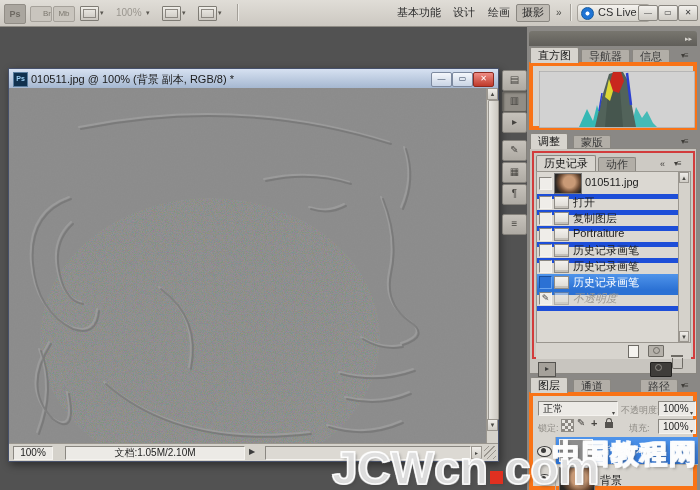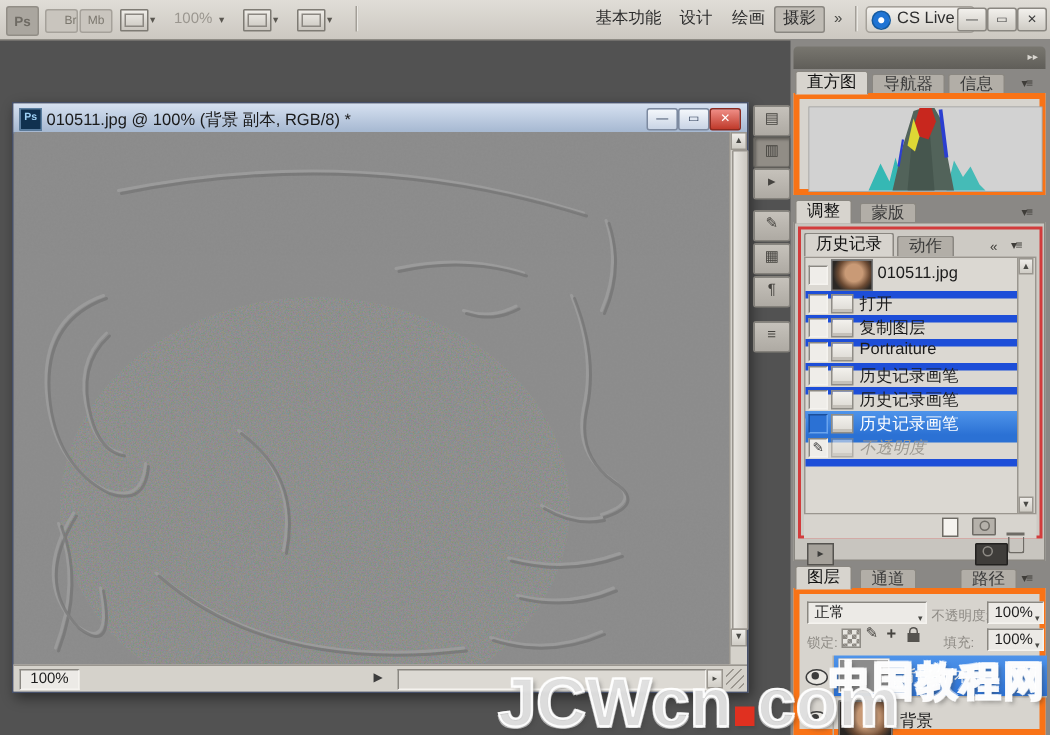"文档:1.05M/2.10M" div.abs { html: none -> <div>文档:1.05M/2.10M</div> }
